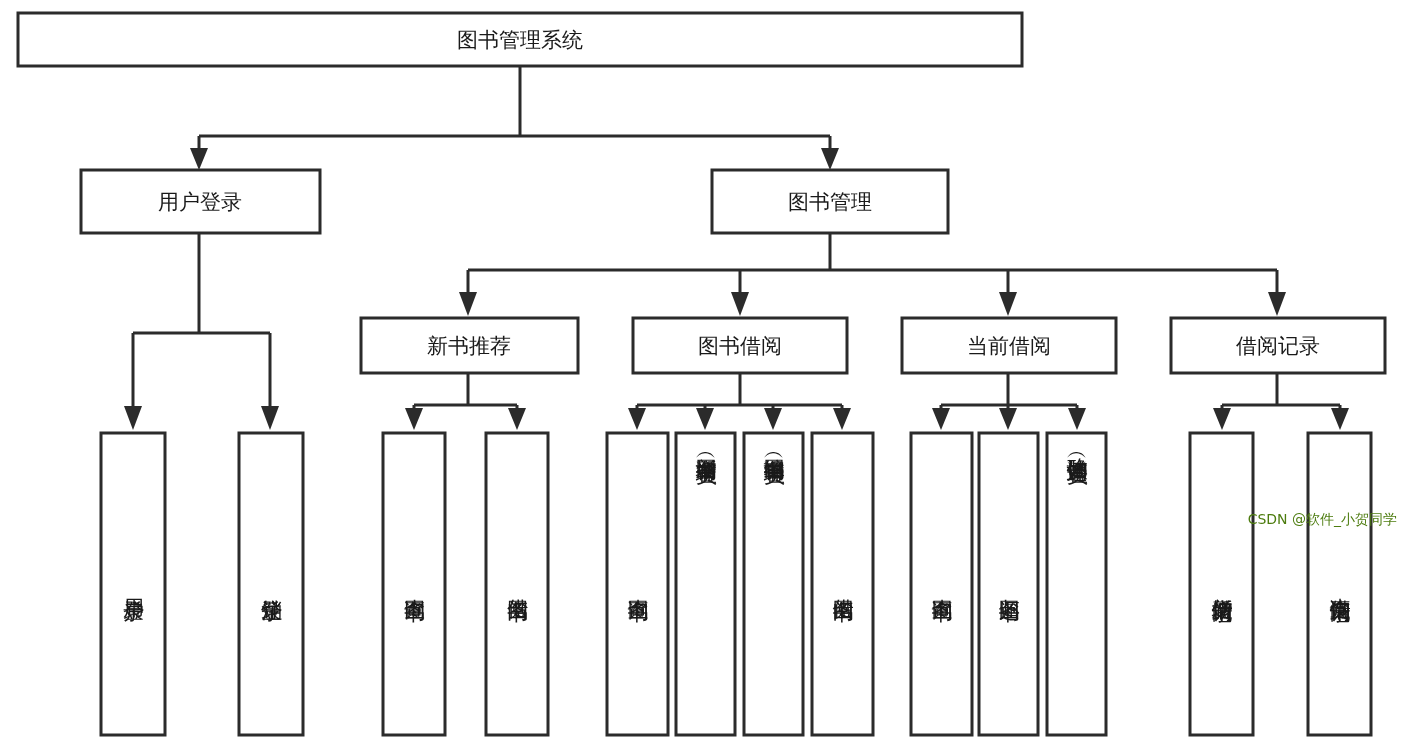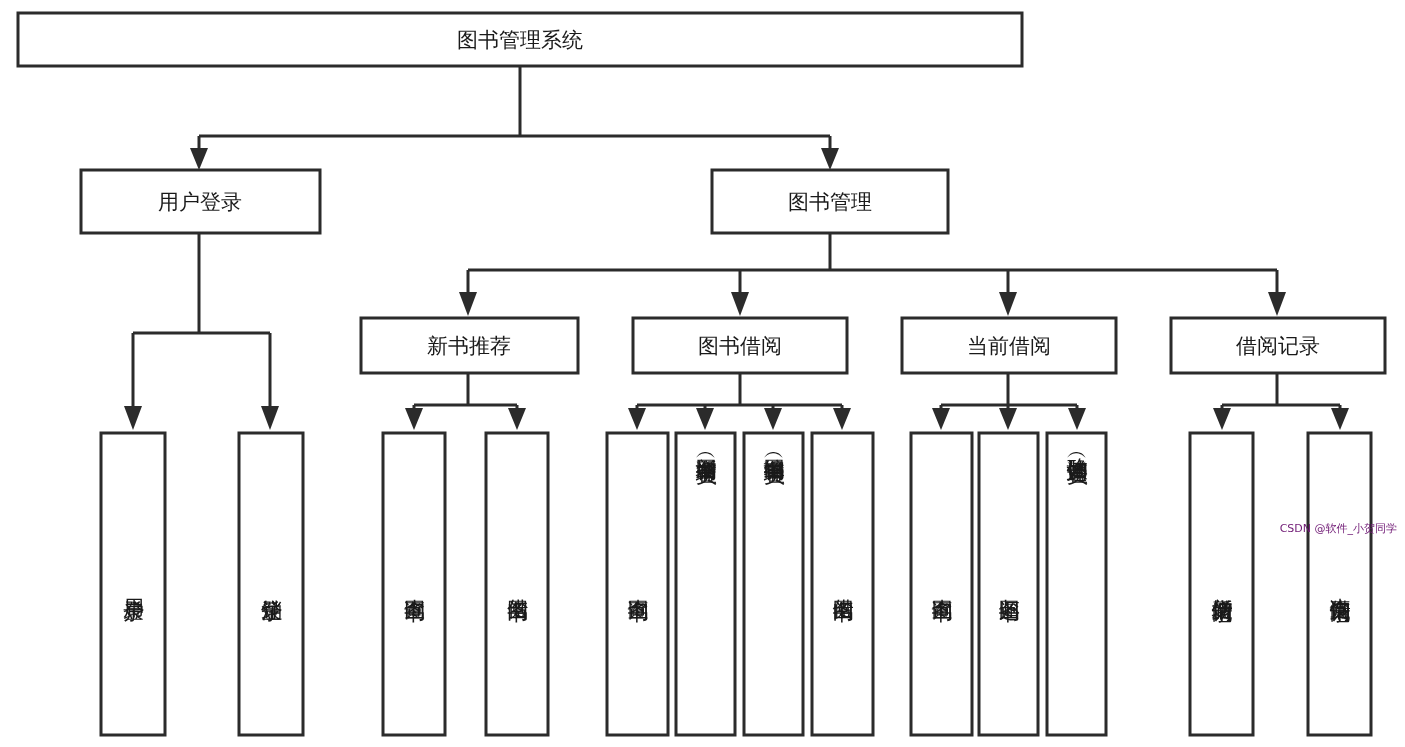"CSDN @软件_小贺同学" #watermark { bottom: 8px -> 15px; color: #701a75 -> #4d7c0f; font-size: 11px -> 14px }
